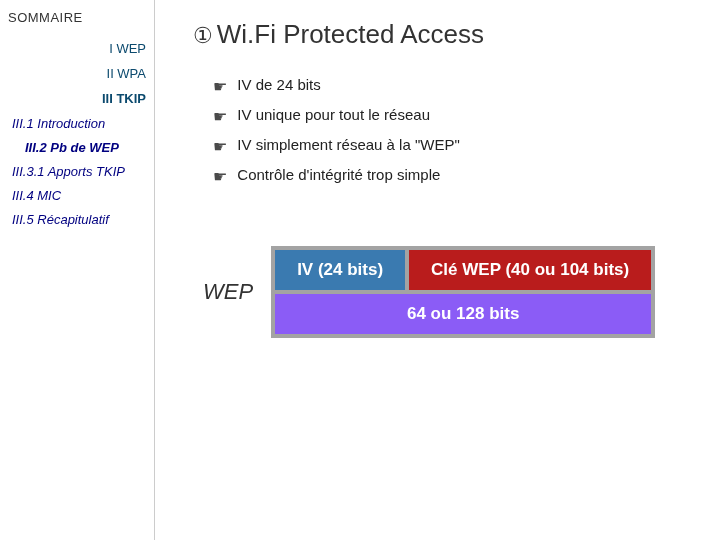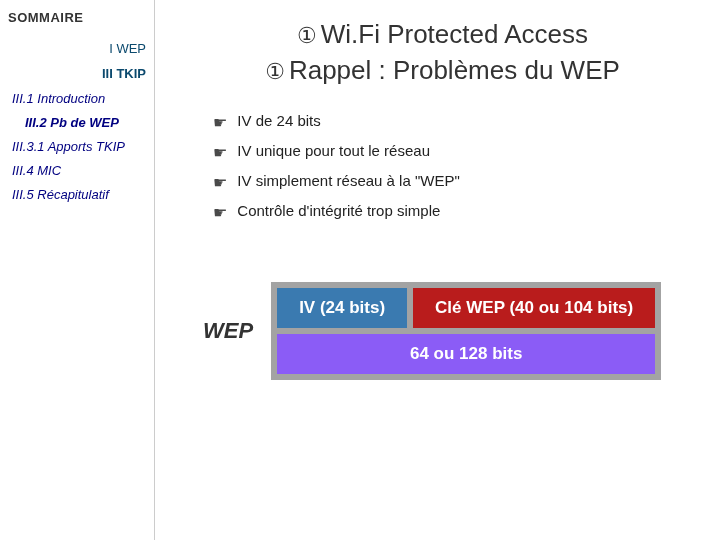"SOMMAIRE" .sidebar-title { font-weight: bold -> normal }
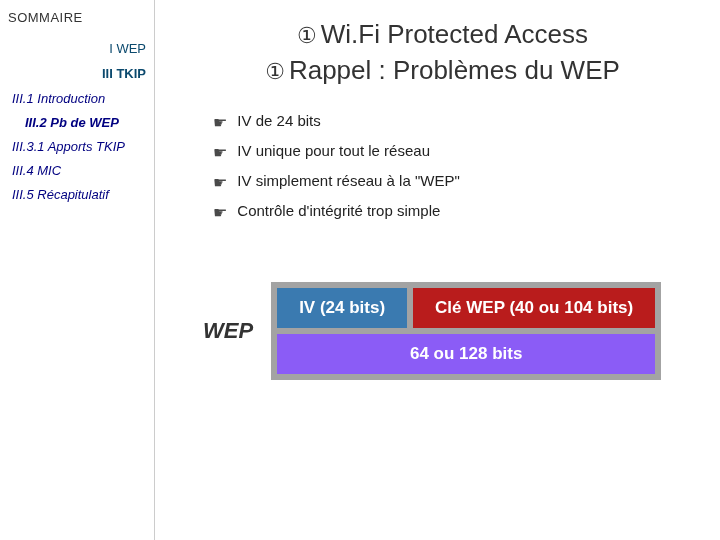"① Wi.Fi Protected Access" .page-title { text-align: center -> none }
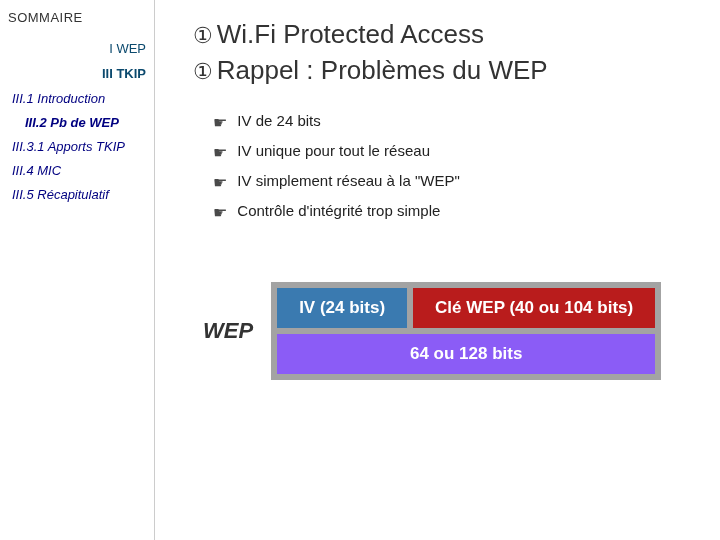"II WPA" div.sidebar-item { html: none -> <div>II WPA</div> }
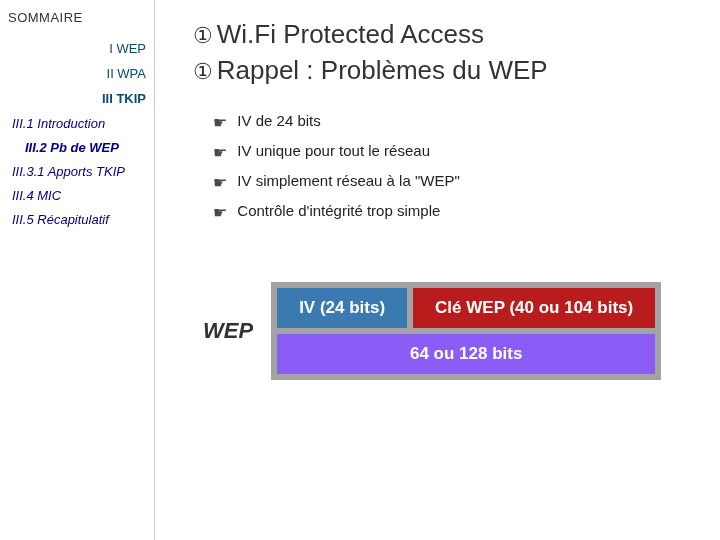"① Rappel : Problèmes du" div.page-title { html: <div> <span>①</span><span>Rappel : Problèmes du WEP</span> </div> -> none }
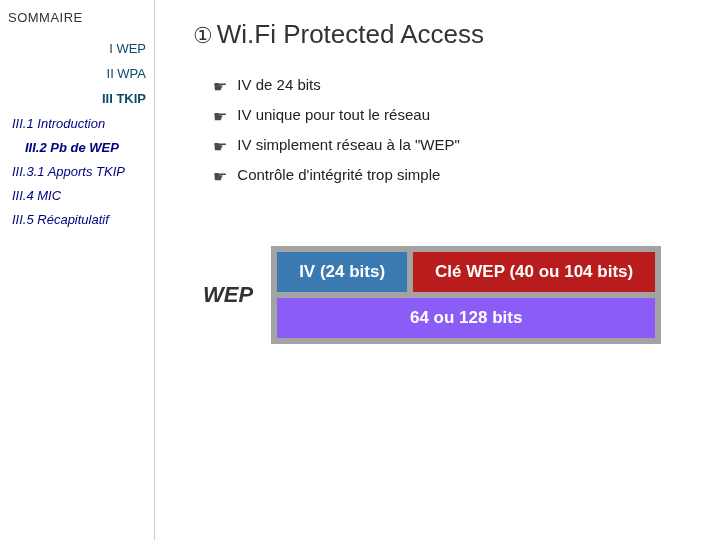"IV (24 bits)" .wep-table td { border: 6px solid #a3a3a3 -> 4px solid #a3a3a3 }
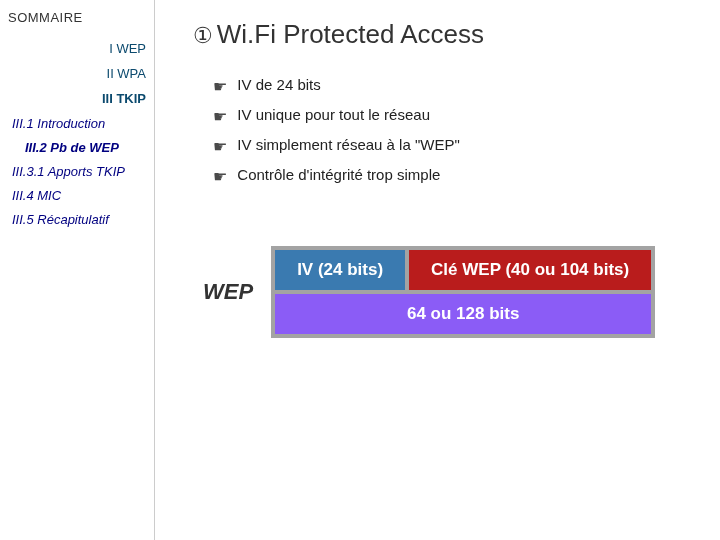"WEP" .wep-label { font-weight: bold -> normal }
